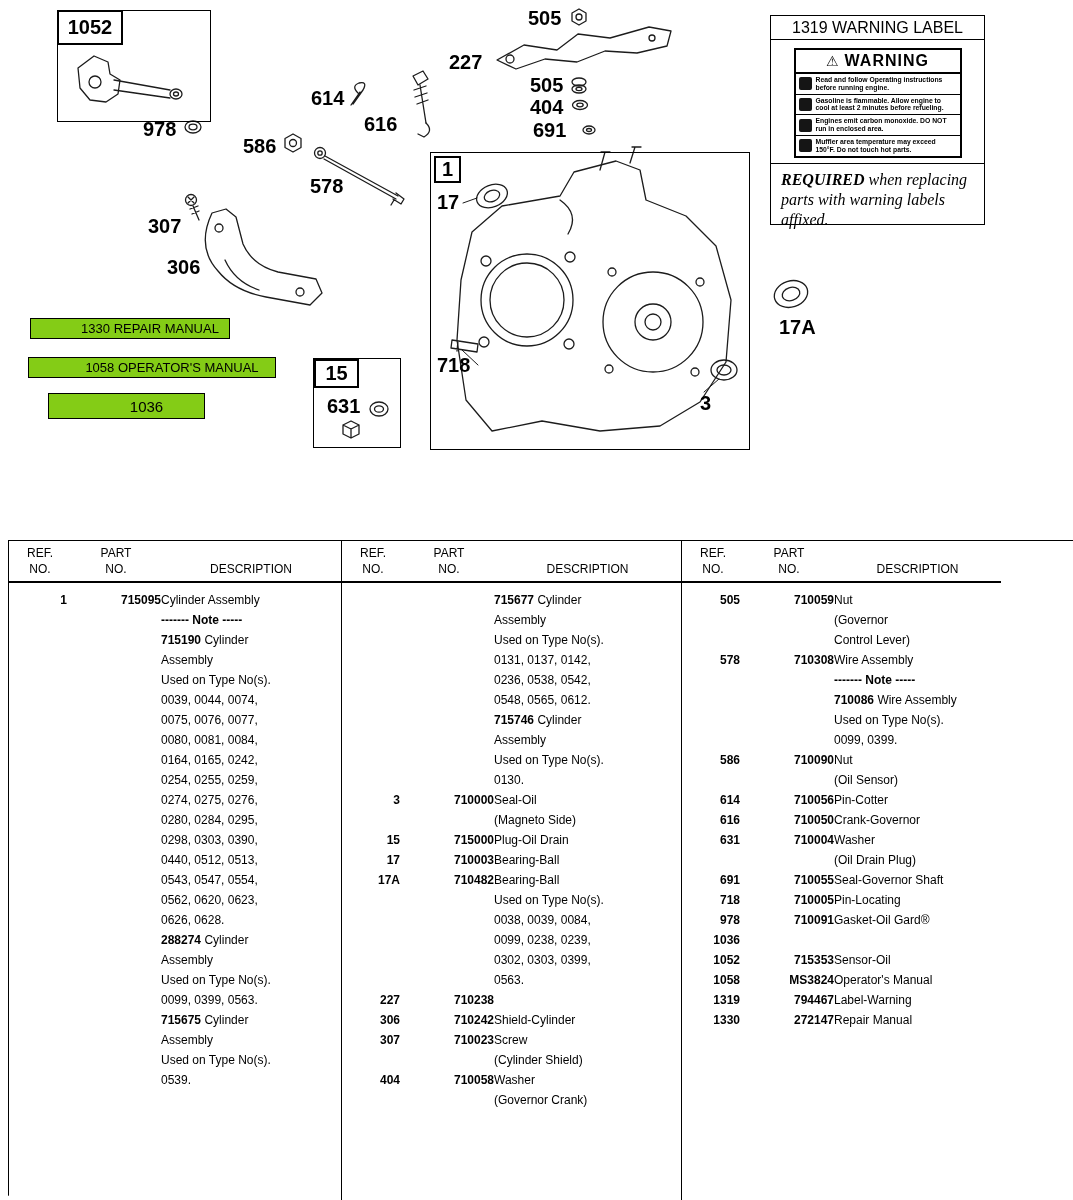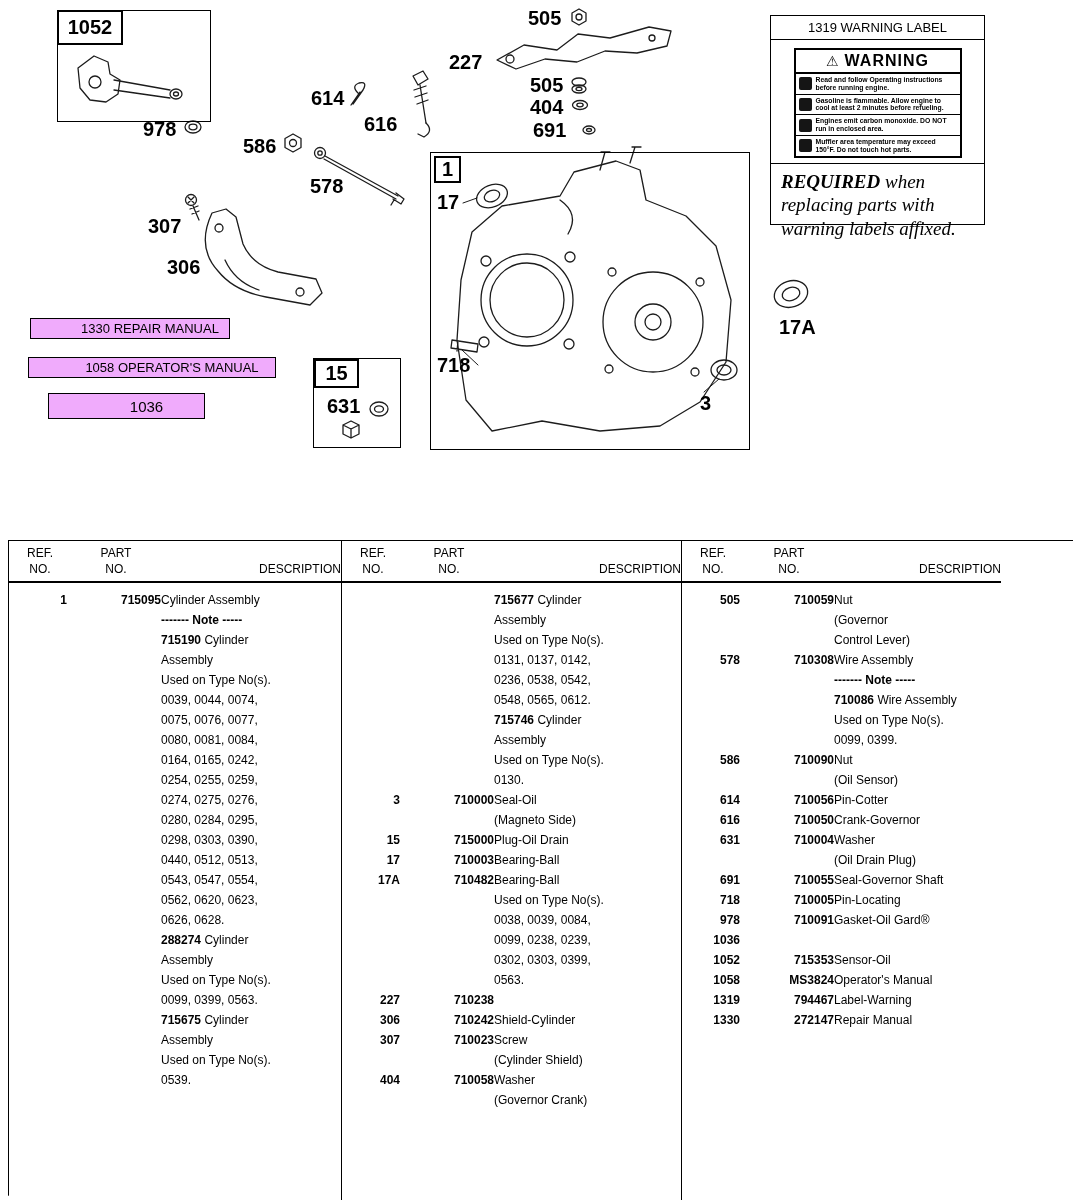"1319 WARNING LABEL" .warn-title { font-size: 13px -> 16px }
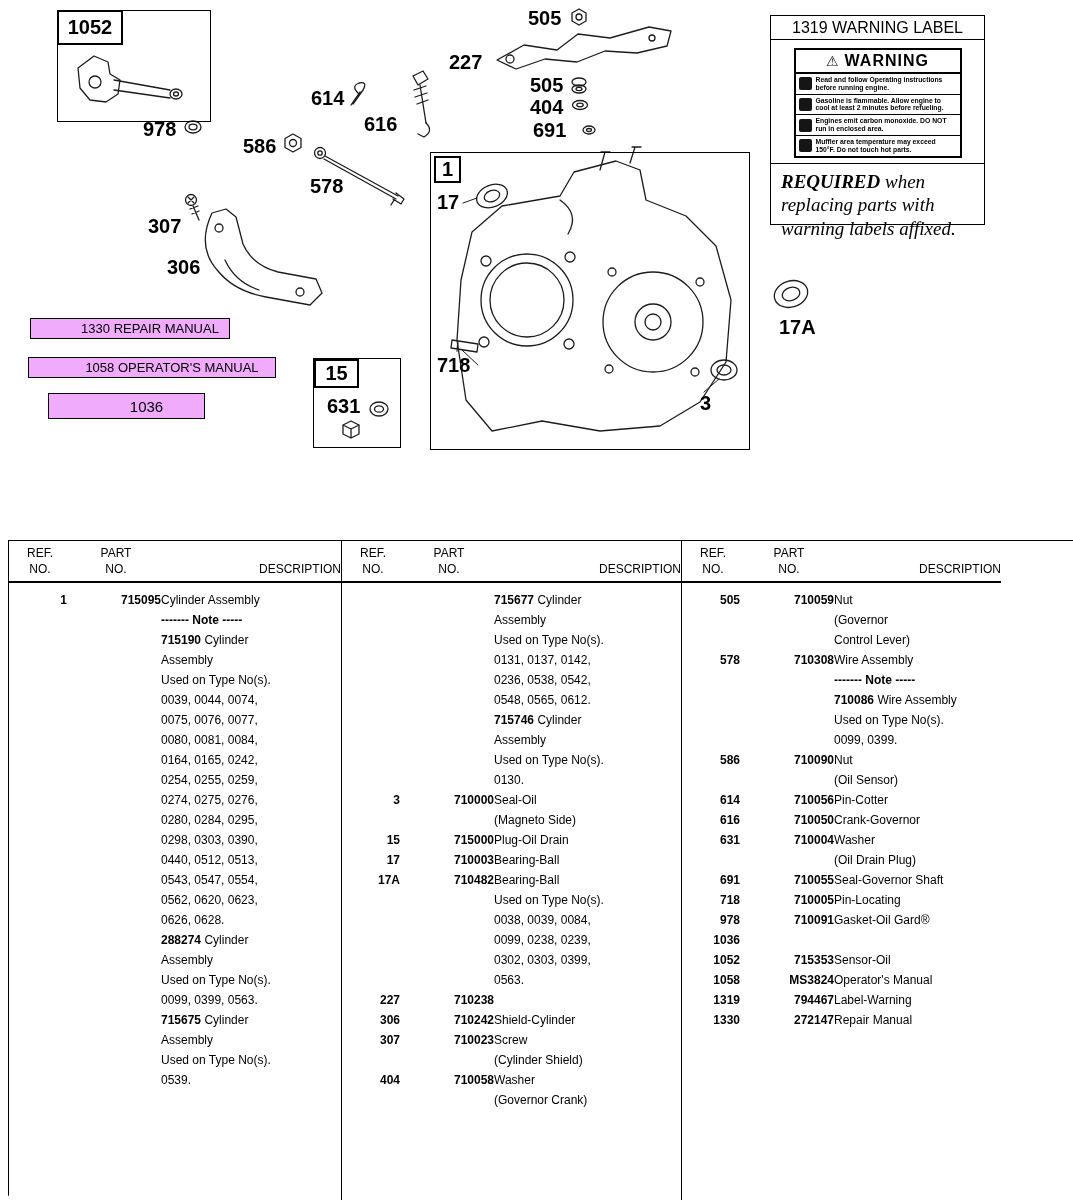"REQUIRED when replacing parts with" .warn-required { font-size: 19px -> 16px }
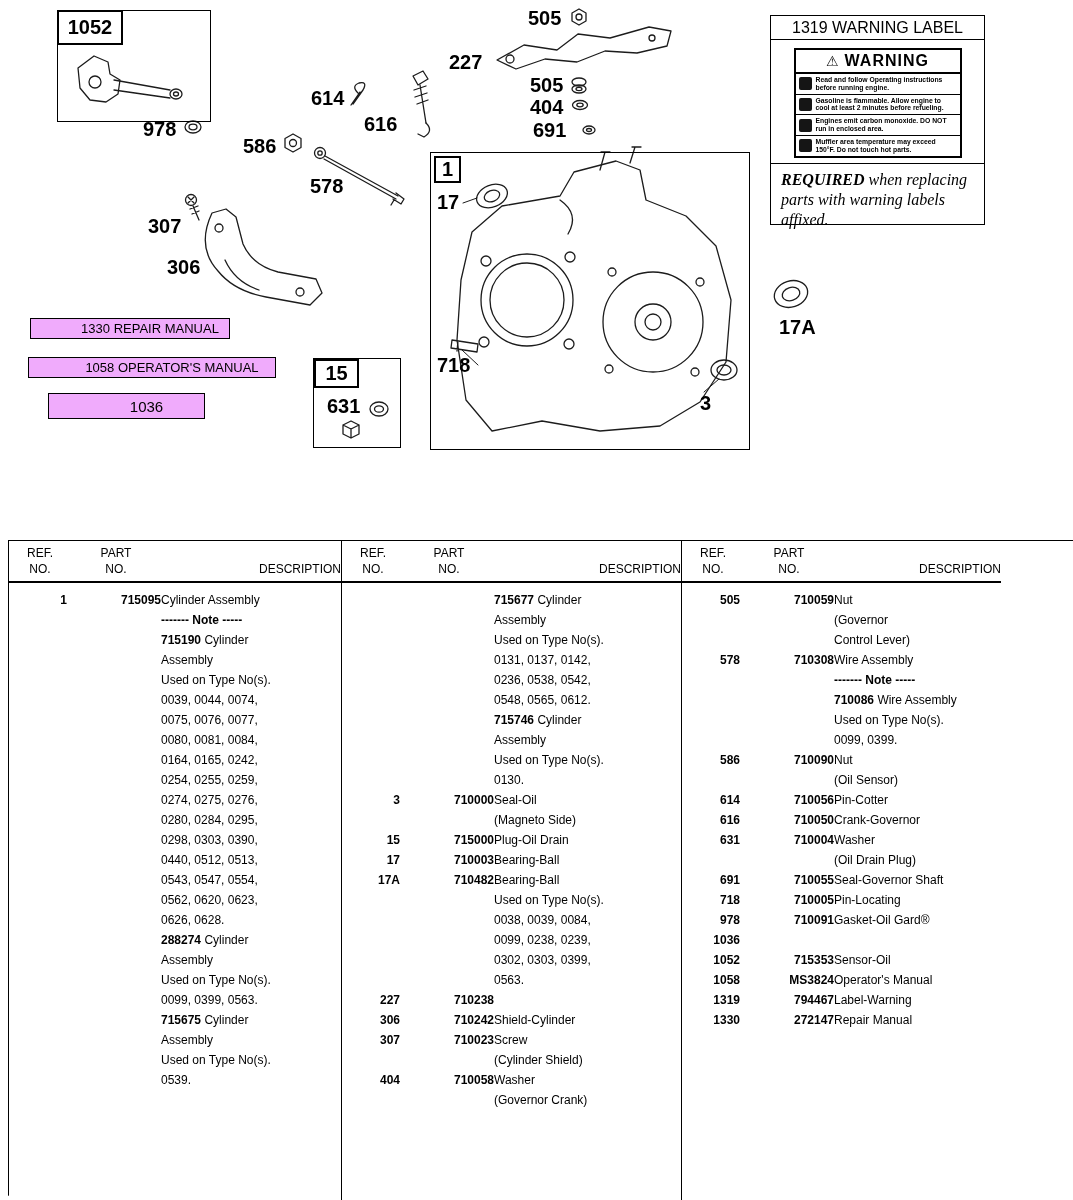"1330 REPAIR MANUAL" .label-box { background: #f0abfc -> #84cc16 }
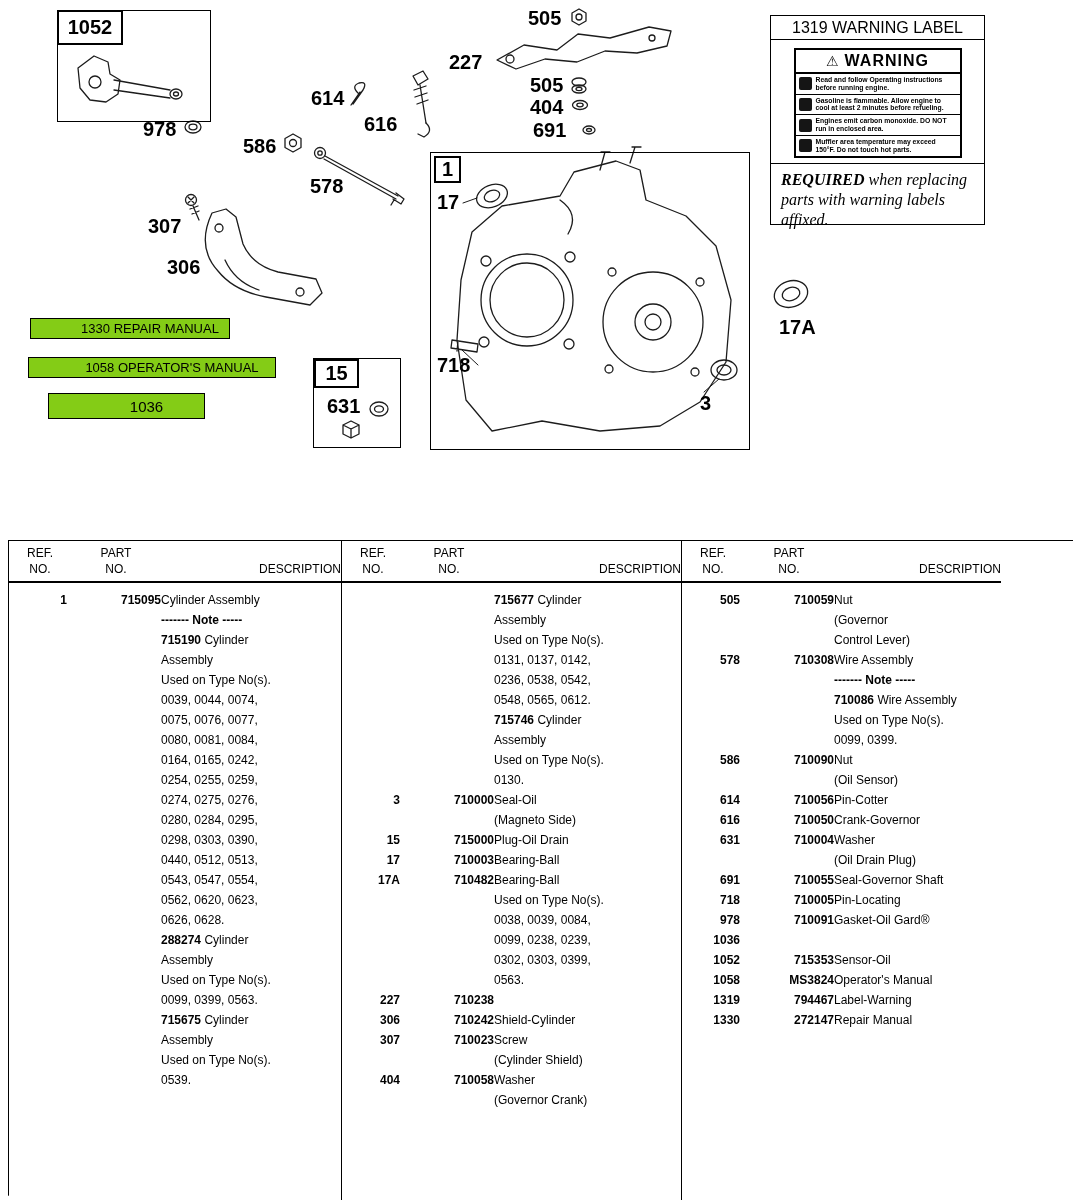"DESCRIPTION" .h-desc { text-align: right -> center }
